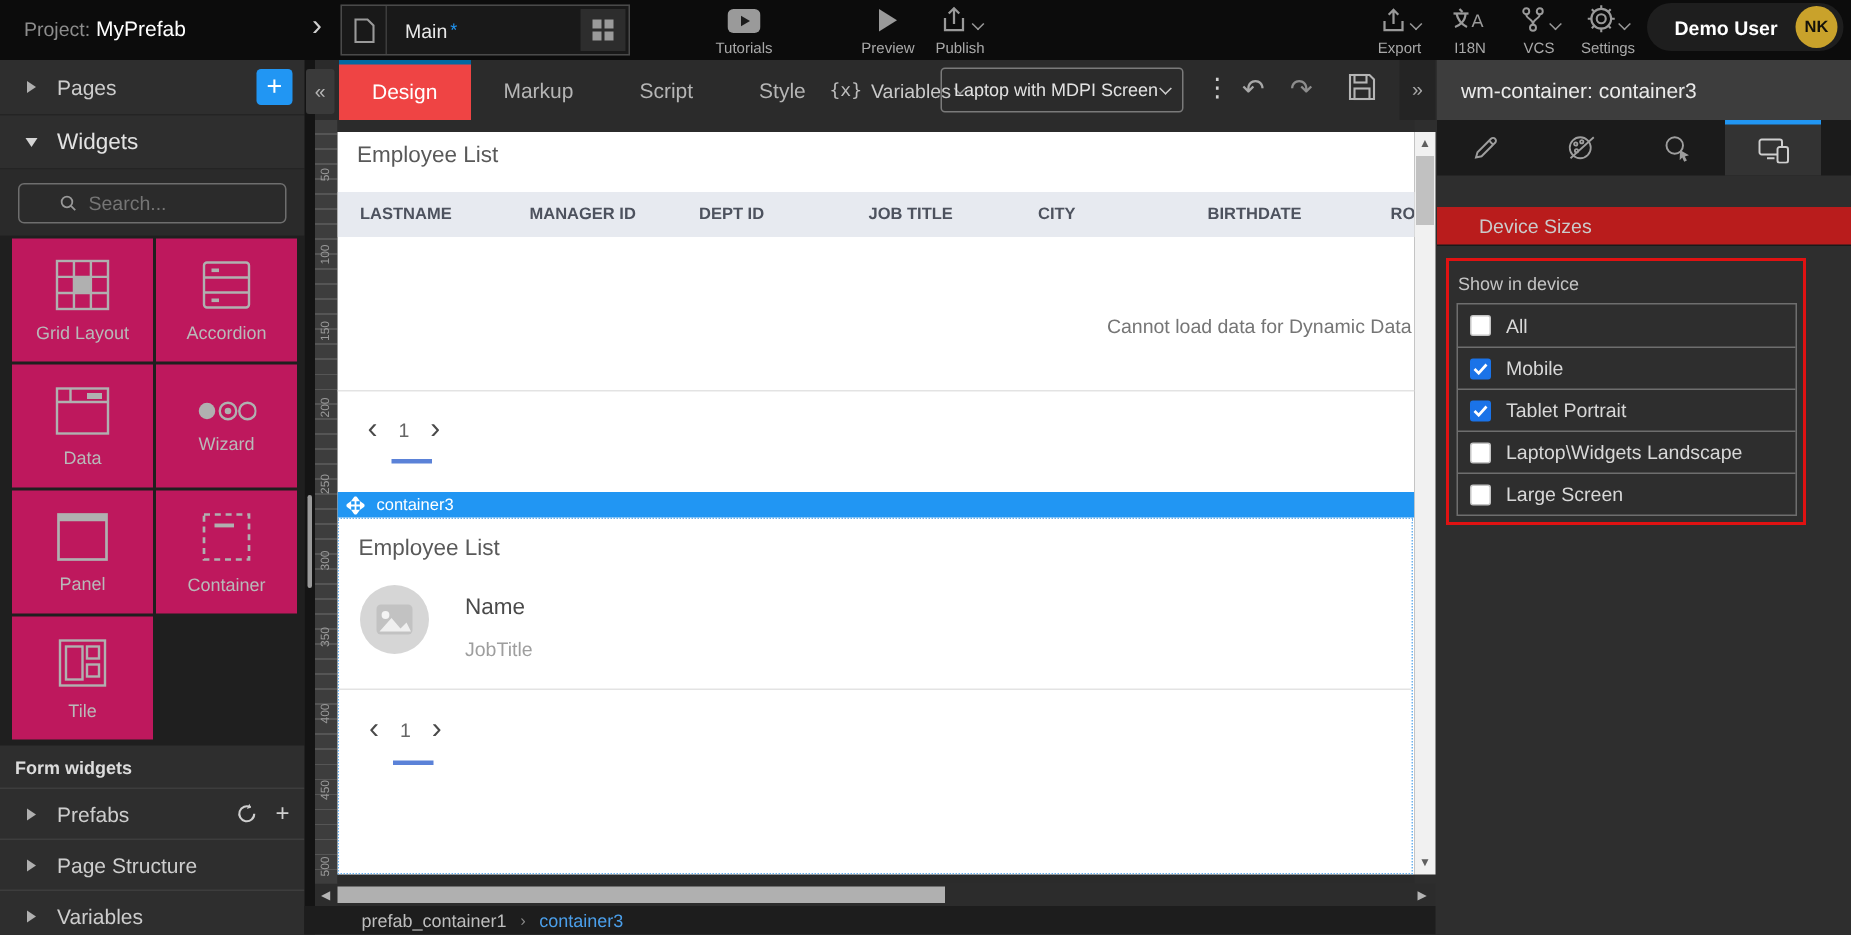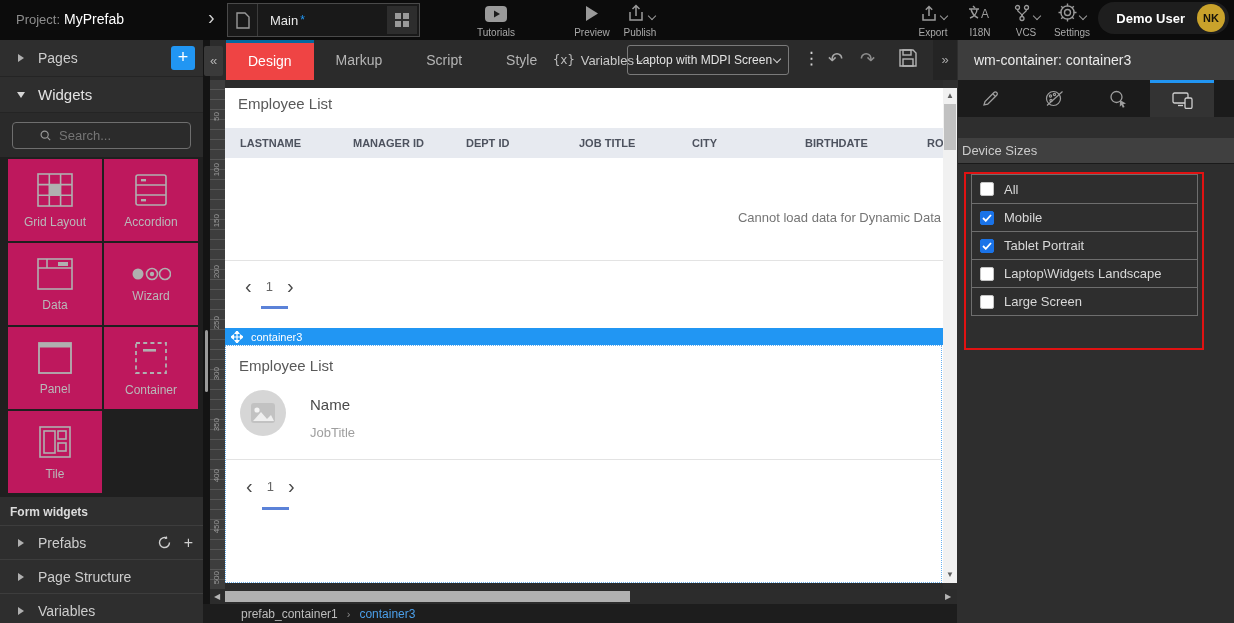"Device Sizes" #section-bar { background: #404040 -> #b91c1c; padding-left: 4px -> 28px }
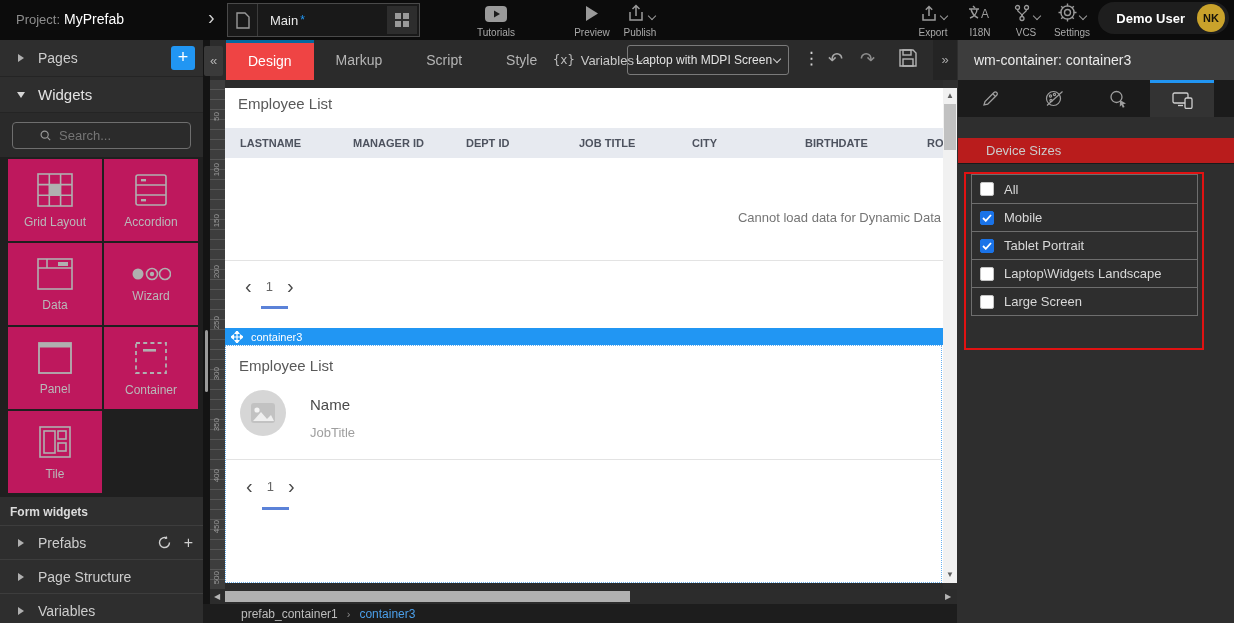"Show in device" div { html: none -> <div>Show in device</div> }
